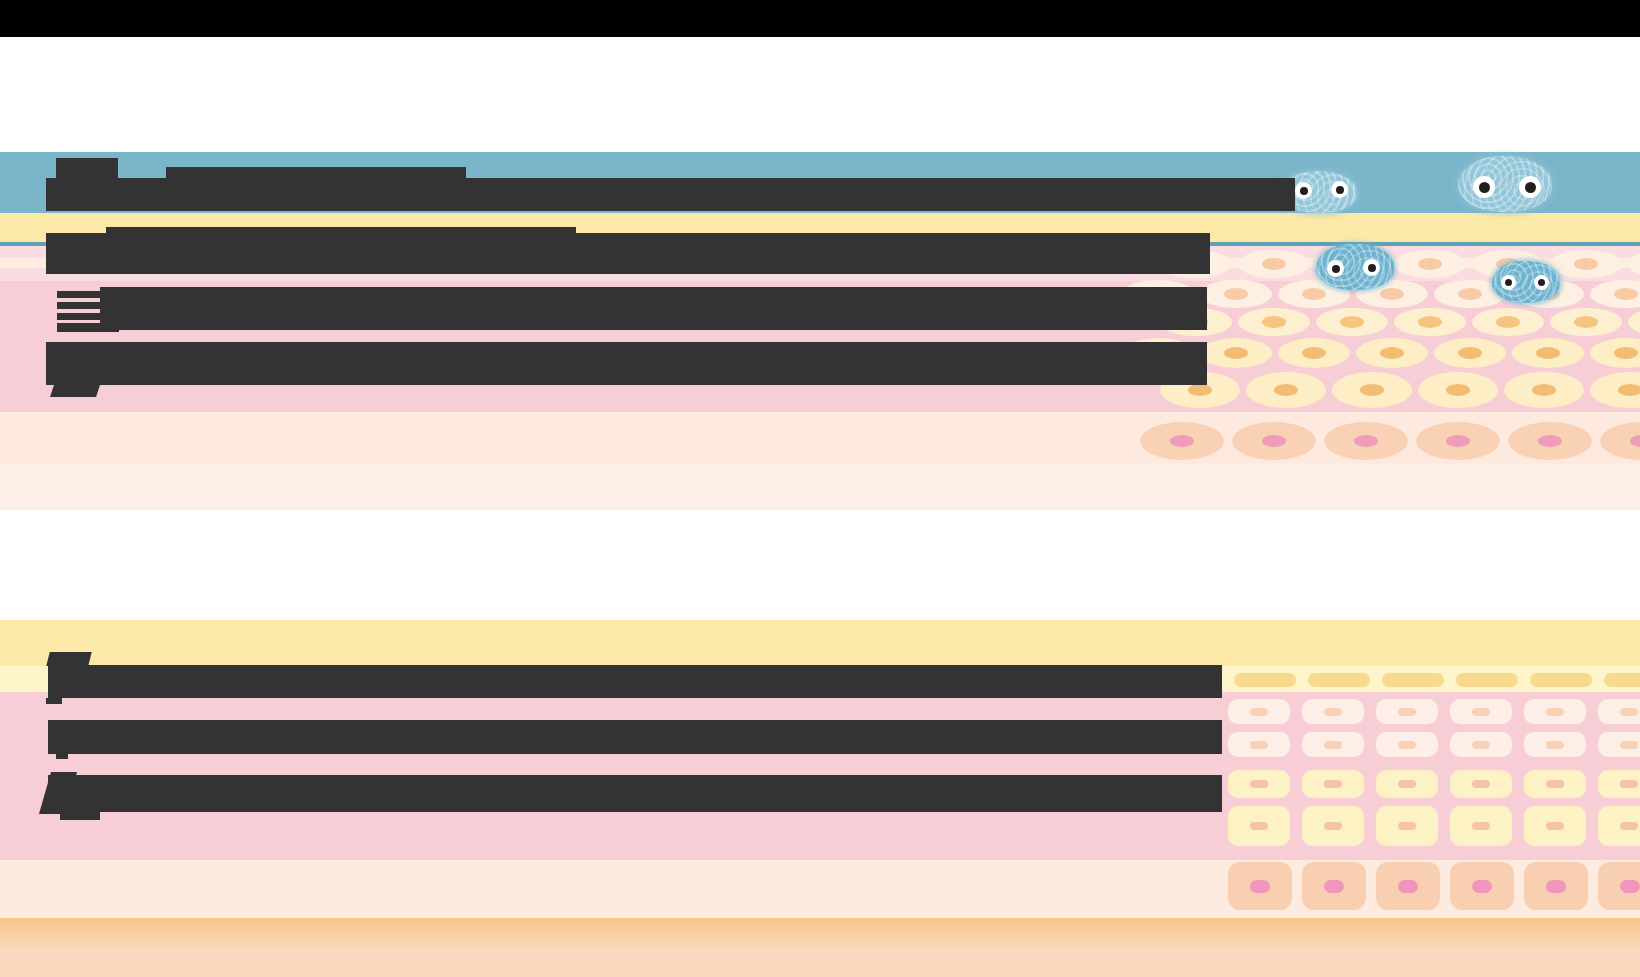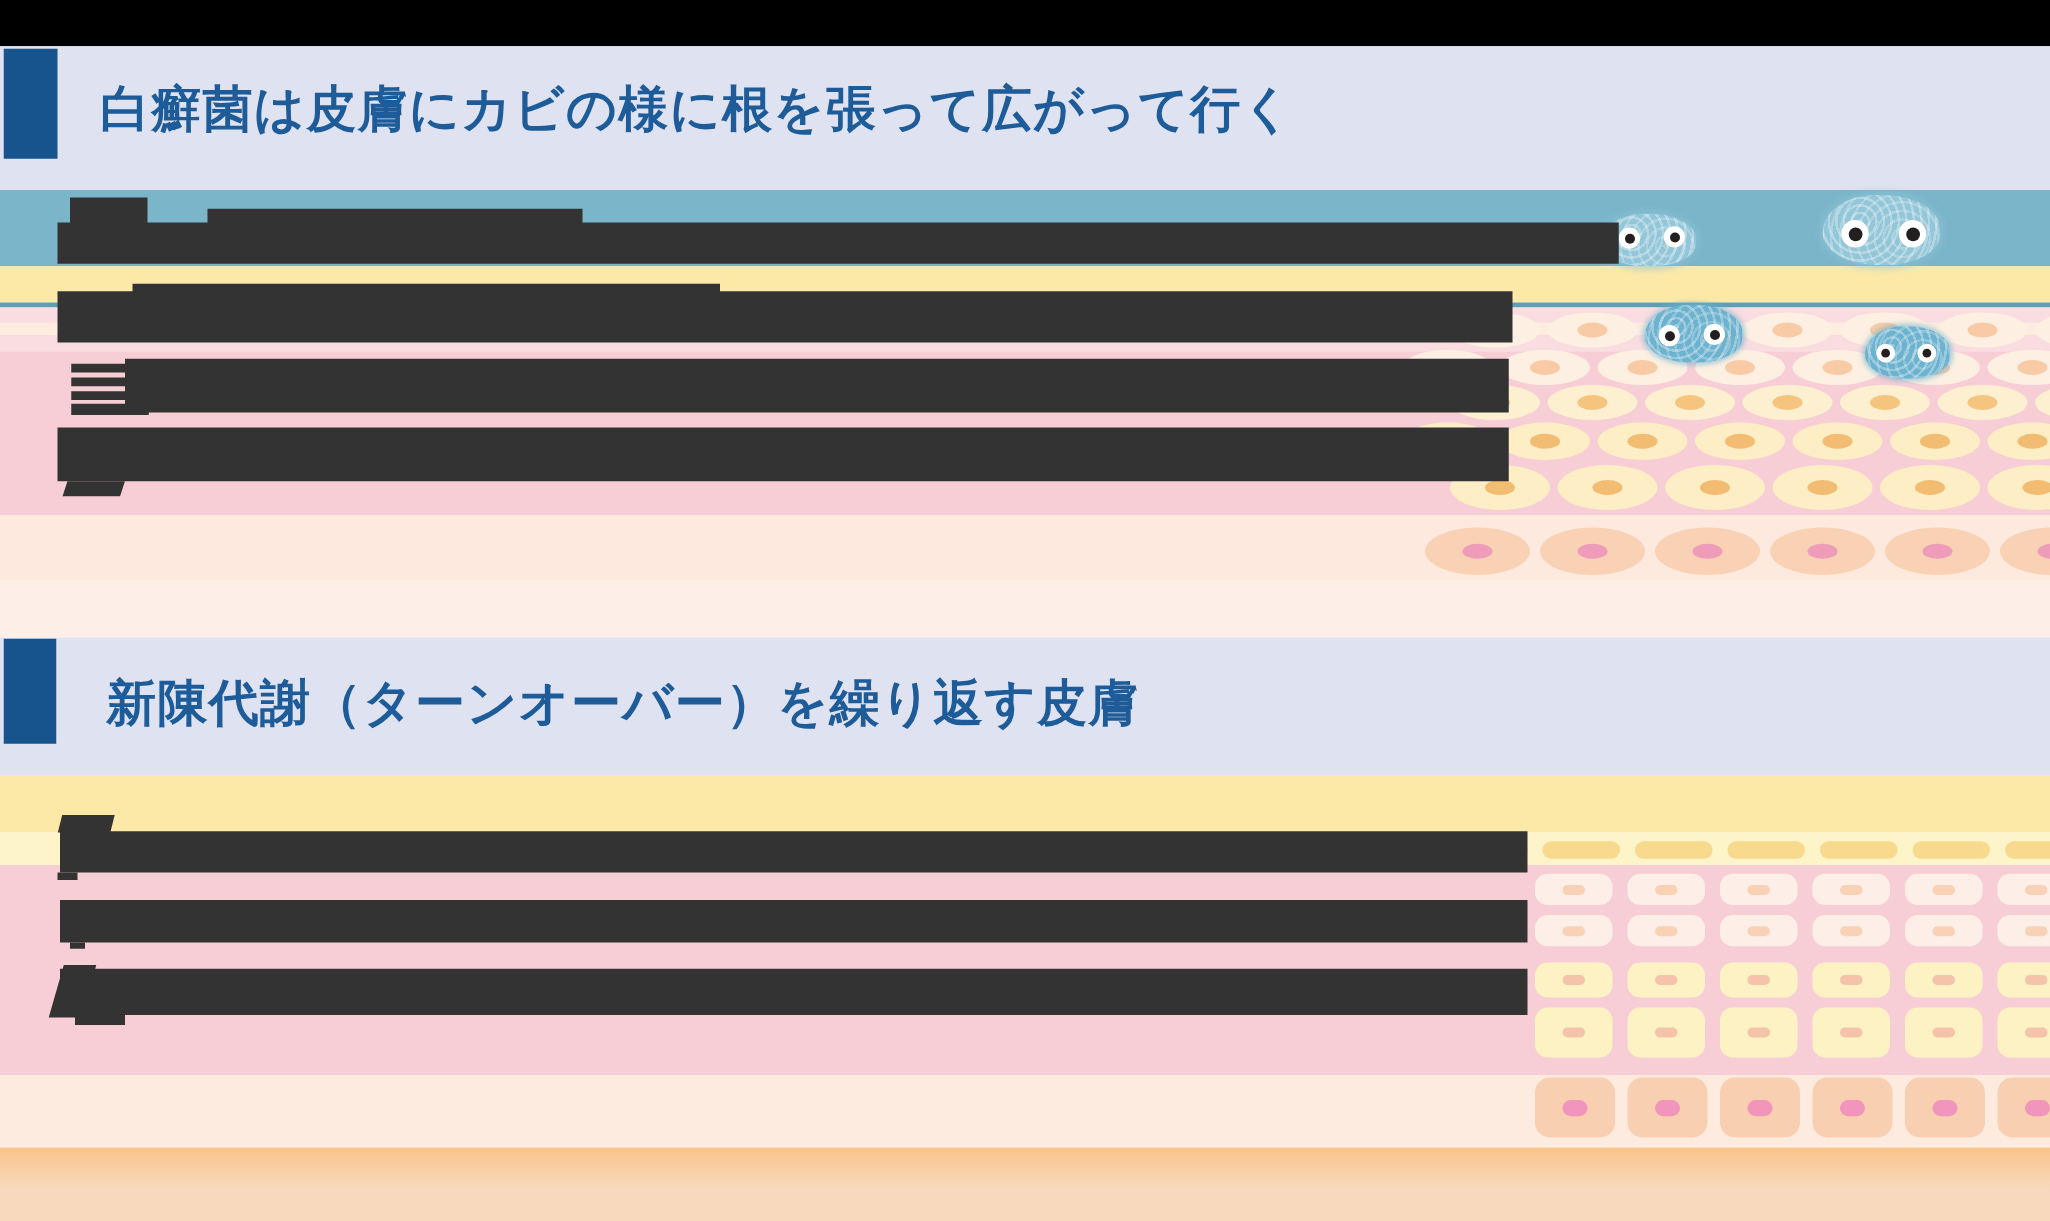"白癬菌は皮膚にカビの様に根を張って広がって行く" div.abs { html: <div> <div></div> <div>白癬菌は皮膚にカビの様に根を張って広がって行く</div> </div> -> none }
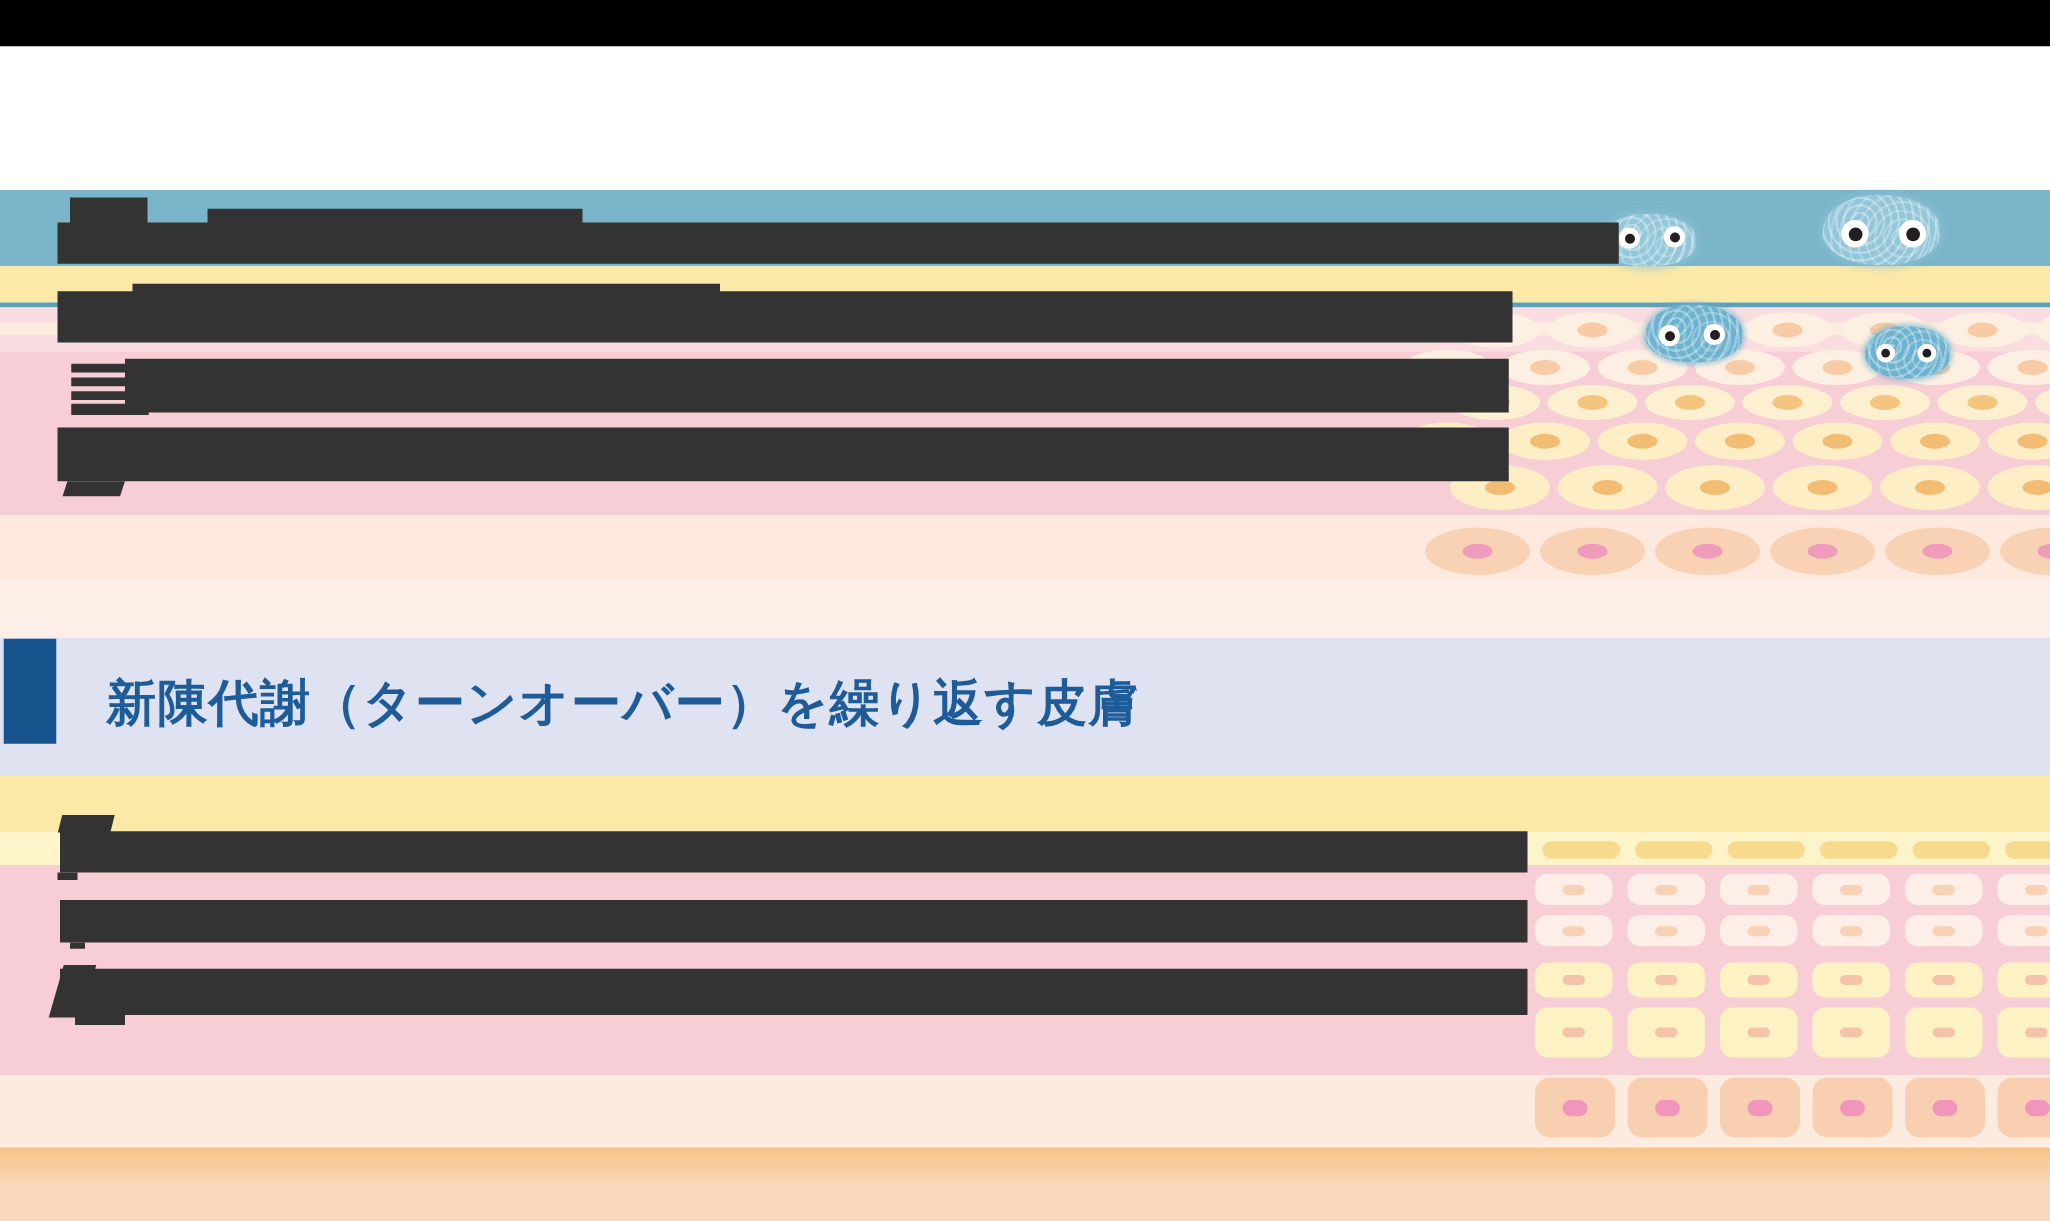"新陳代謝（ターンオーバー）を繰り返す皮膚" div.abs { html: <div> <div></div> <div>新陳代謝（ターンオーバー）を繰り返す皮膚</div> </div> -> none }
